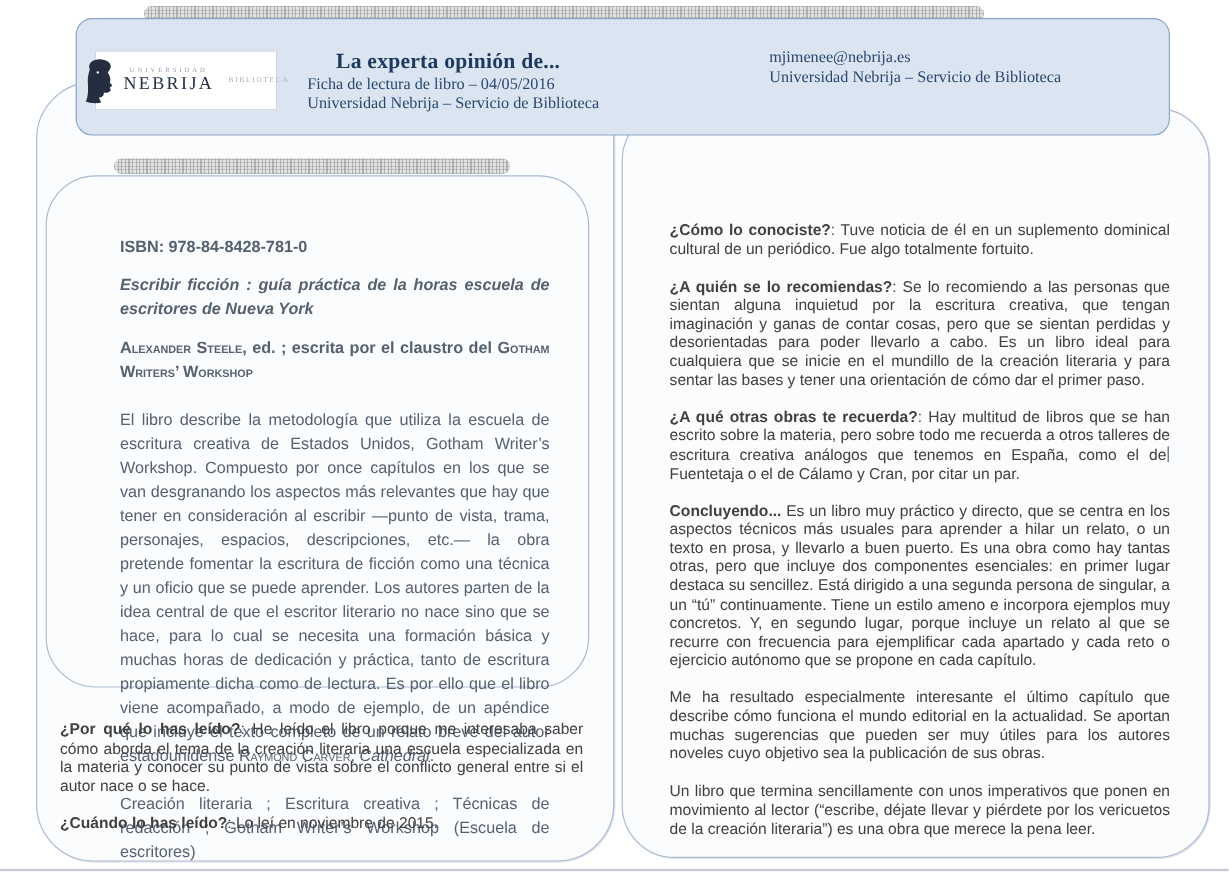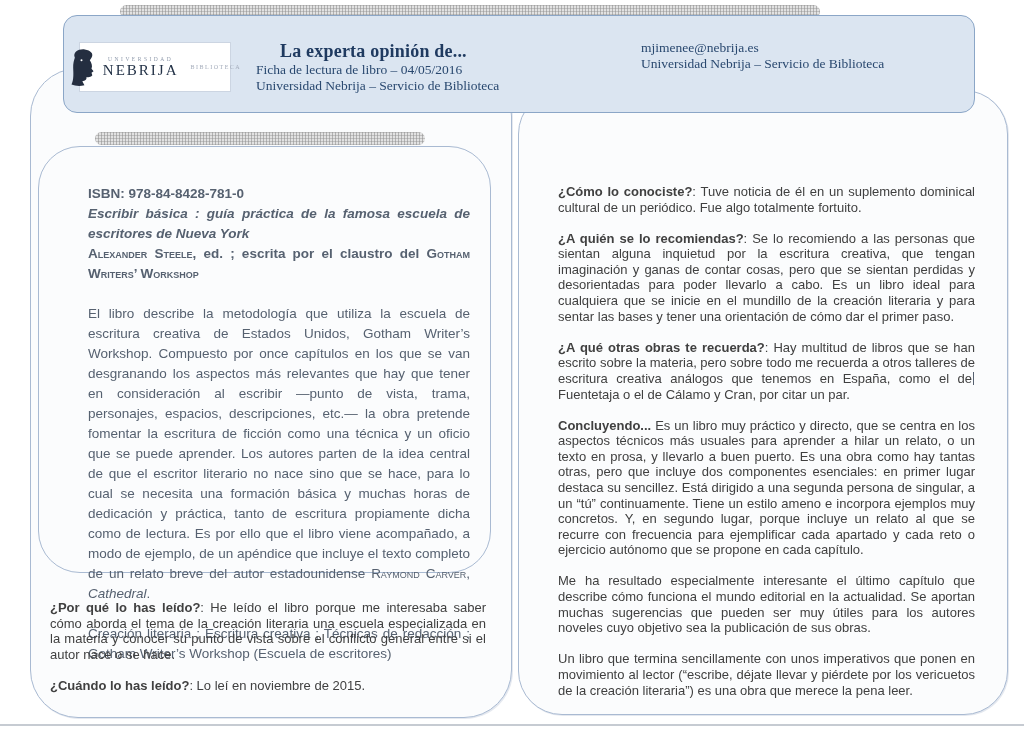"ISBN: 978-84-8428-781-0" .bib { margin: 0 -> 12px }
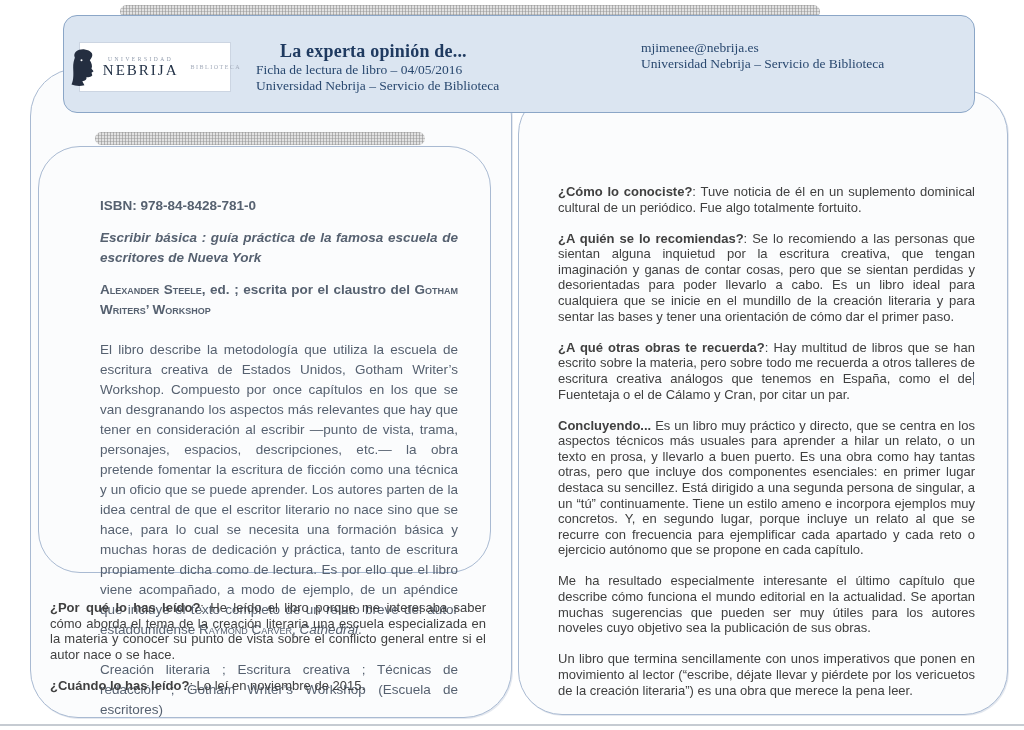"Escribir básica : guía práctica" p.bib { text: básica : guía práctica de la famosa -> ficción : guía práctica de la horas }
